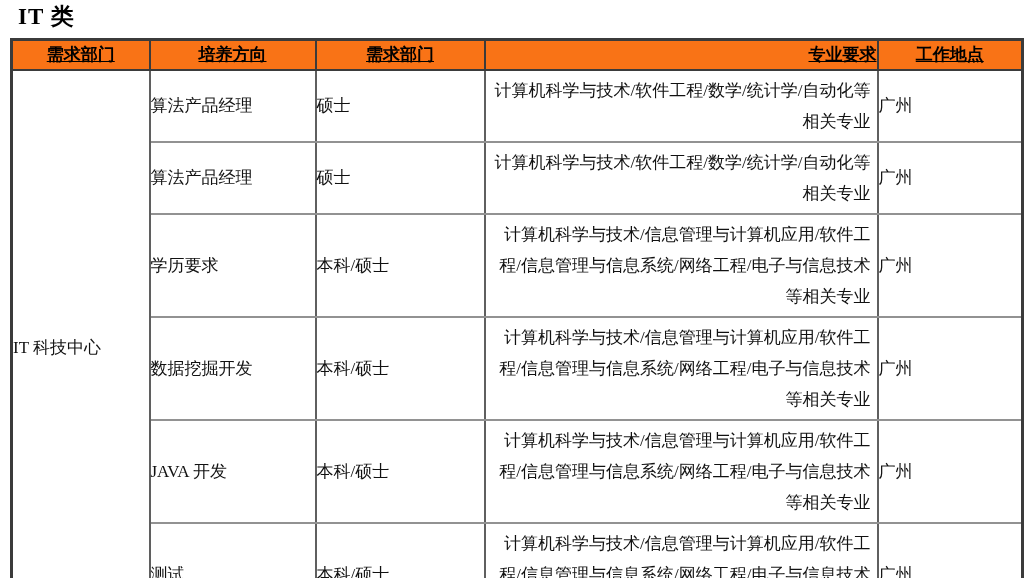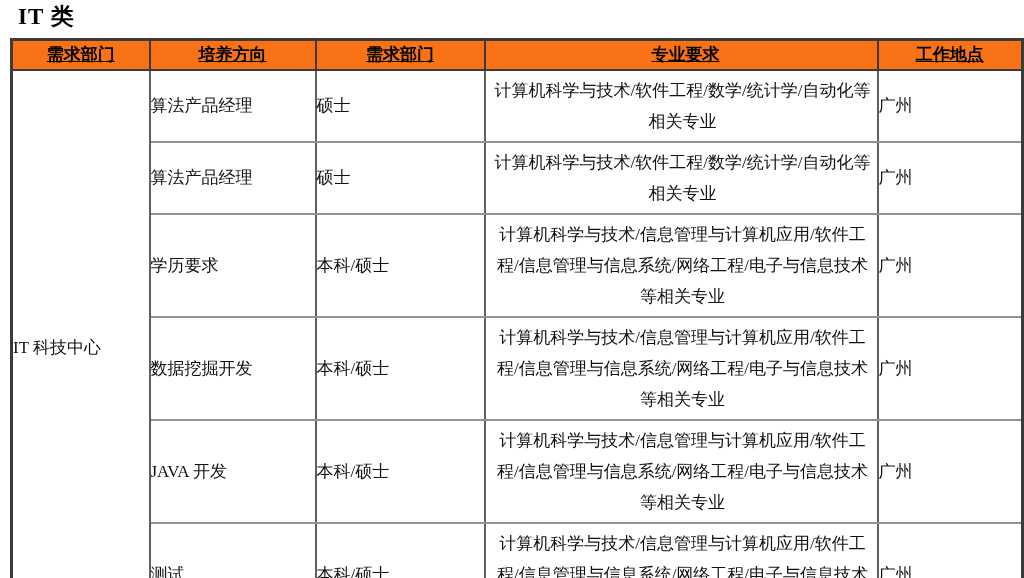"专业要求" table.jobs th.left { text-align: center -> right }
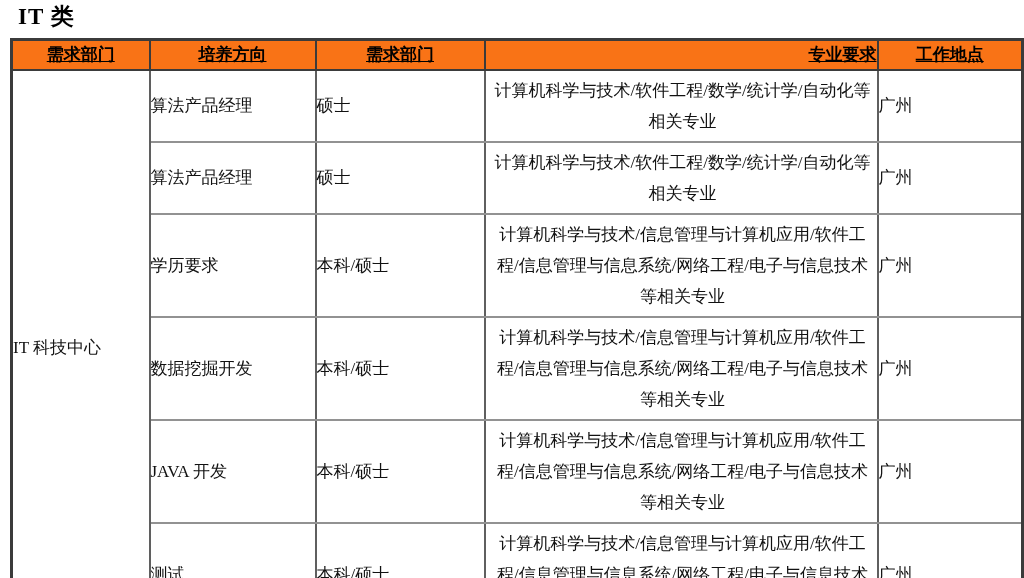"计算机科学与技术/软件工程/数学/统计学/自动化等相关专业" table.jobs td.major { text-align: center -> right }
